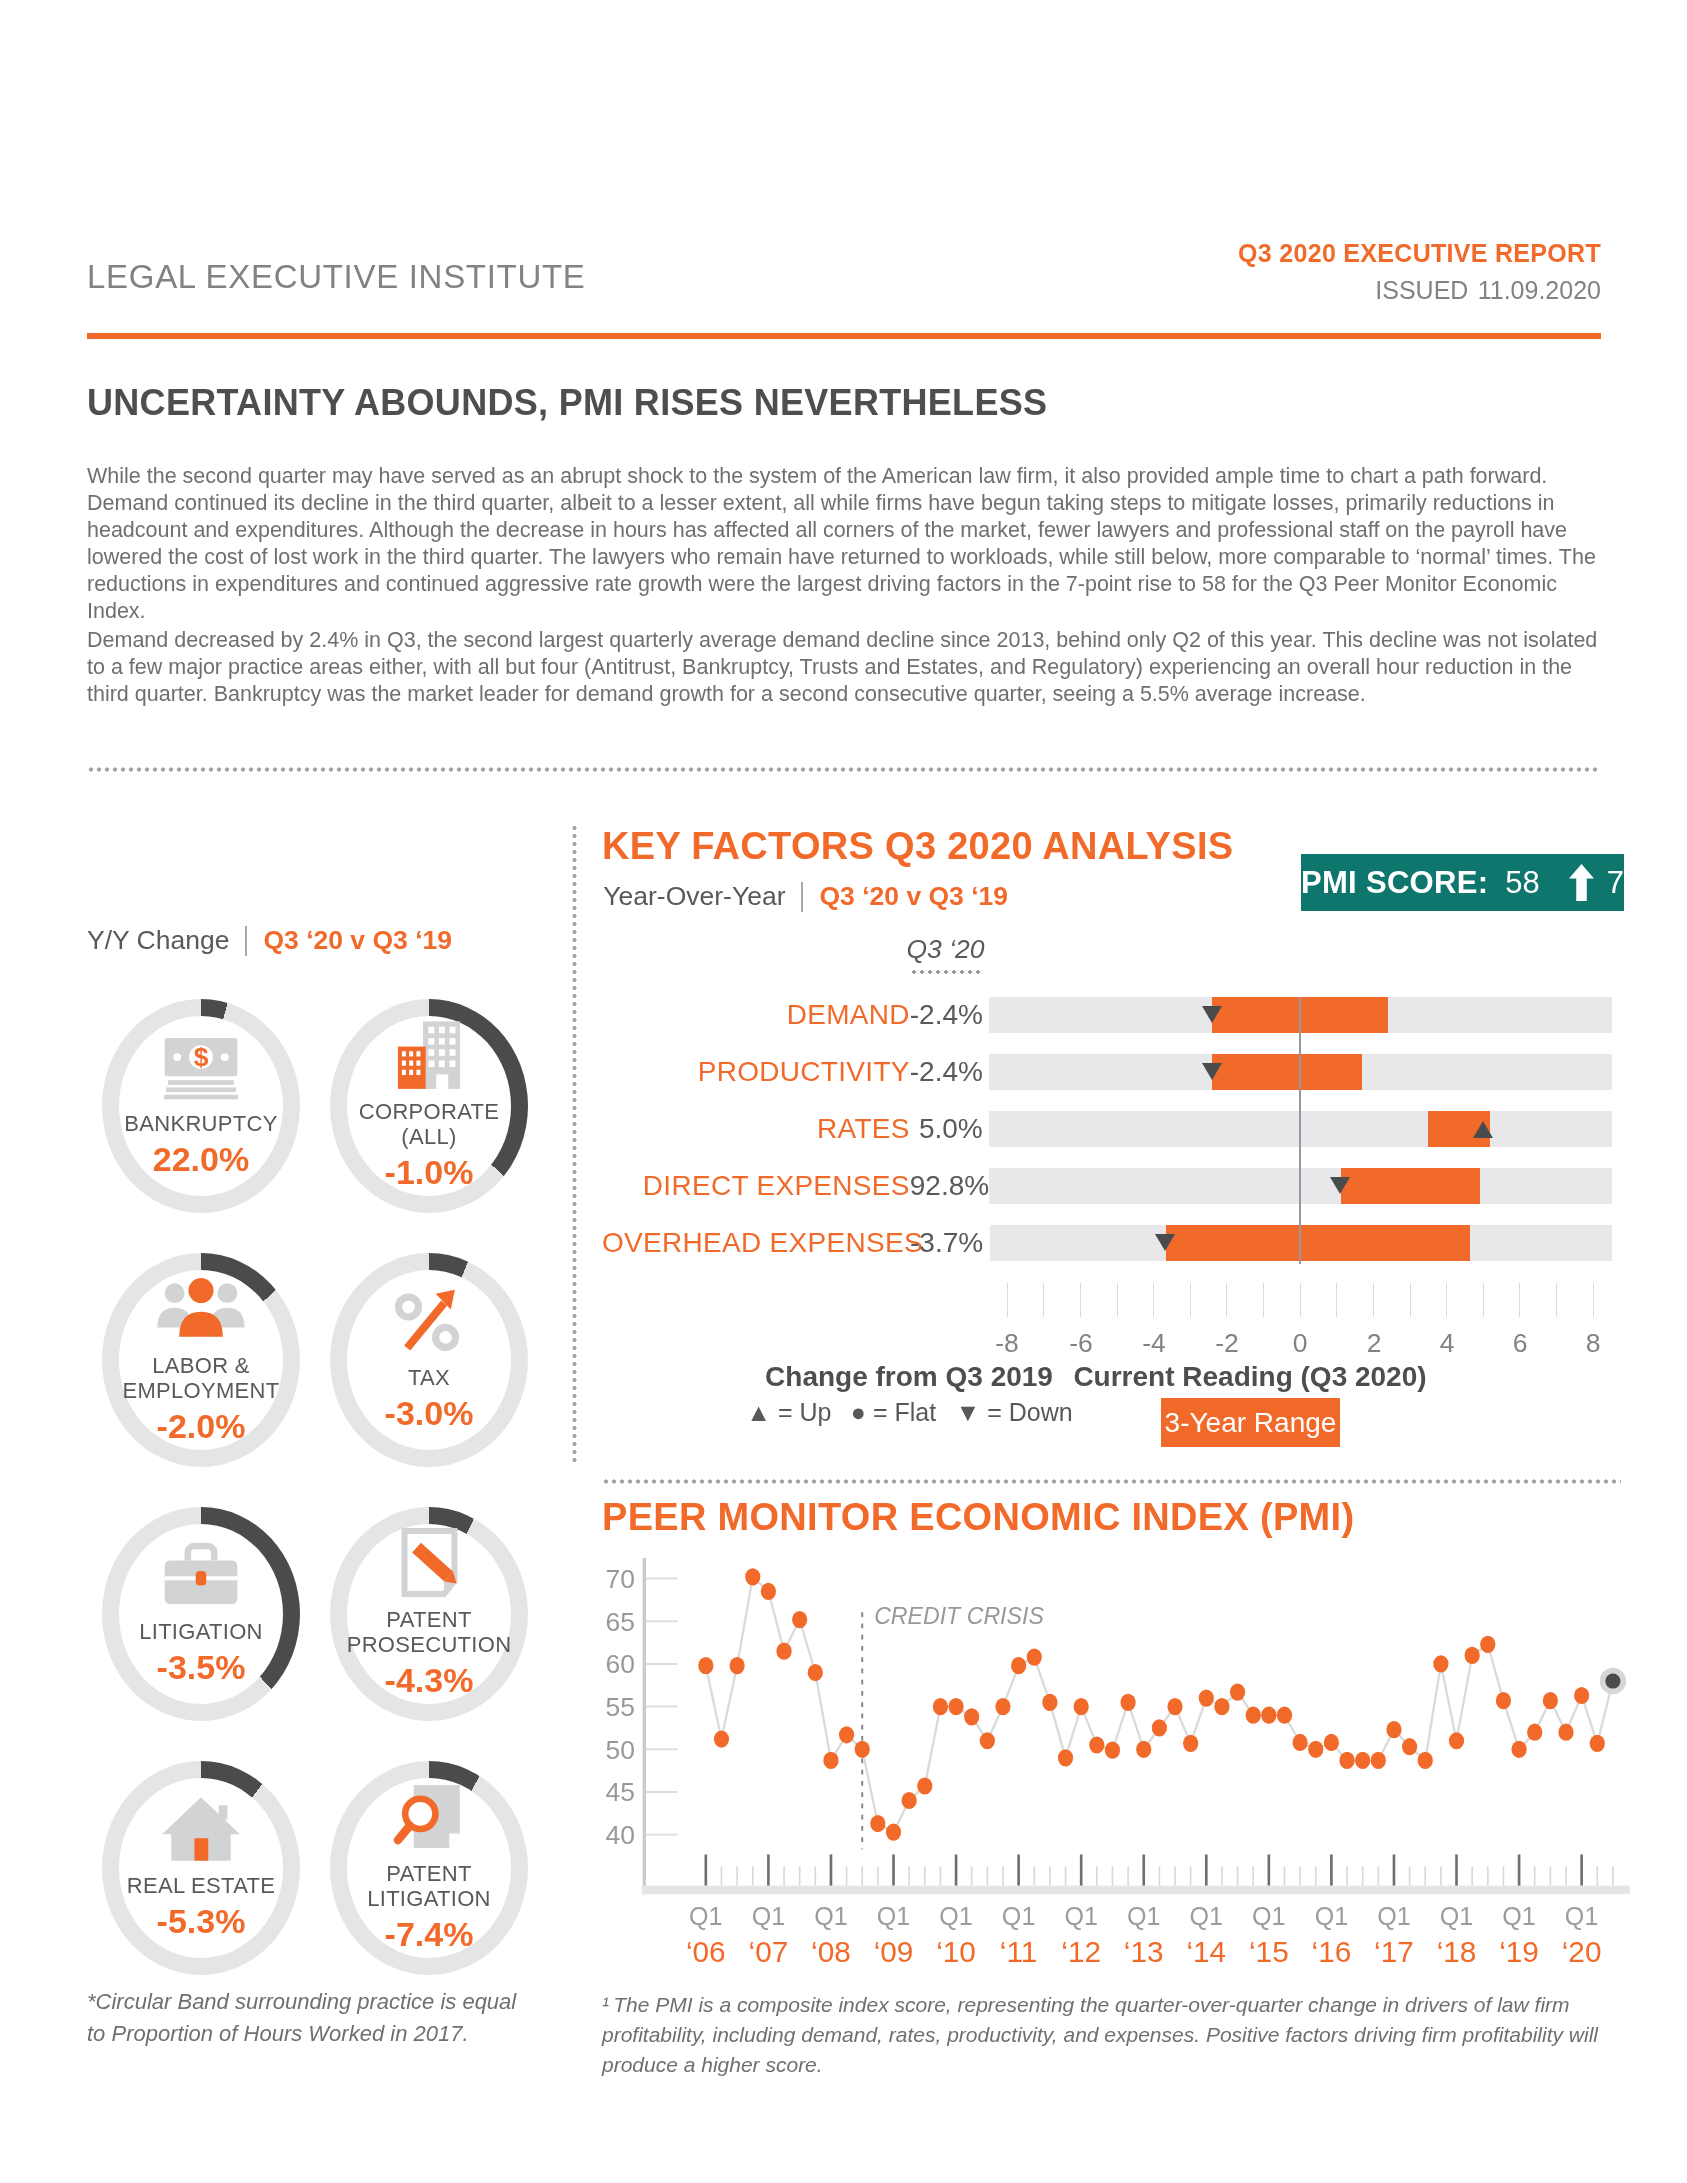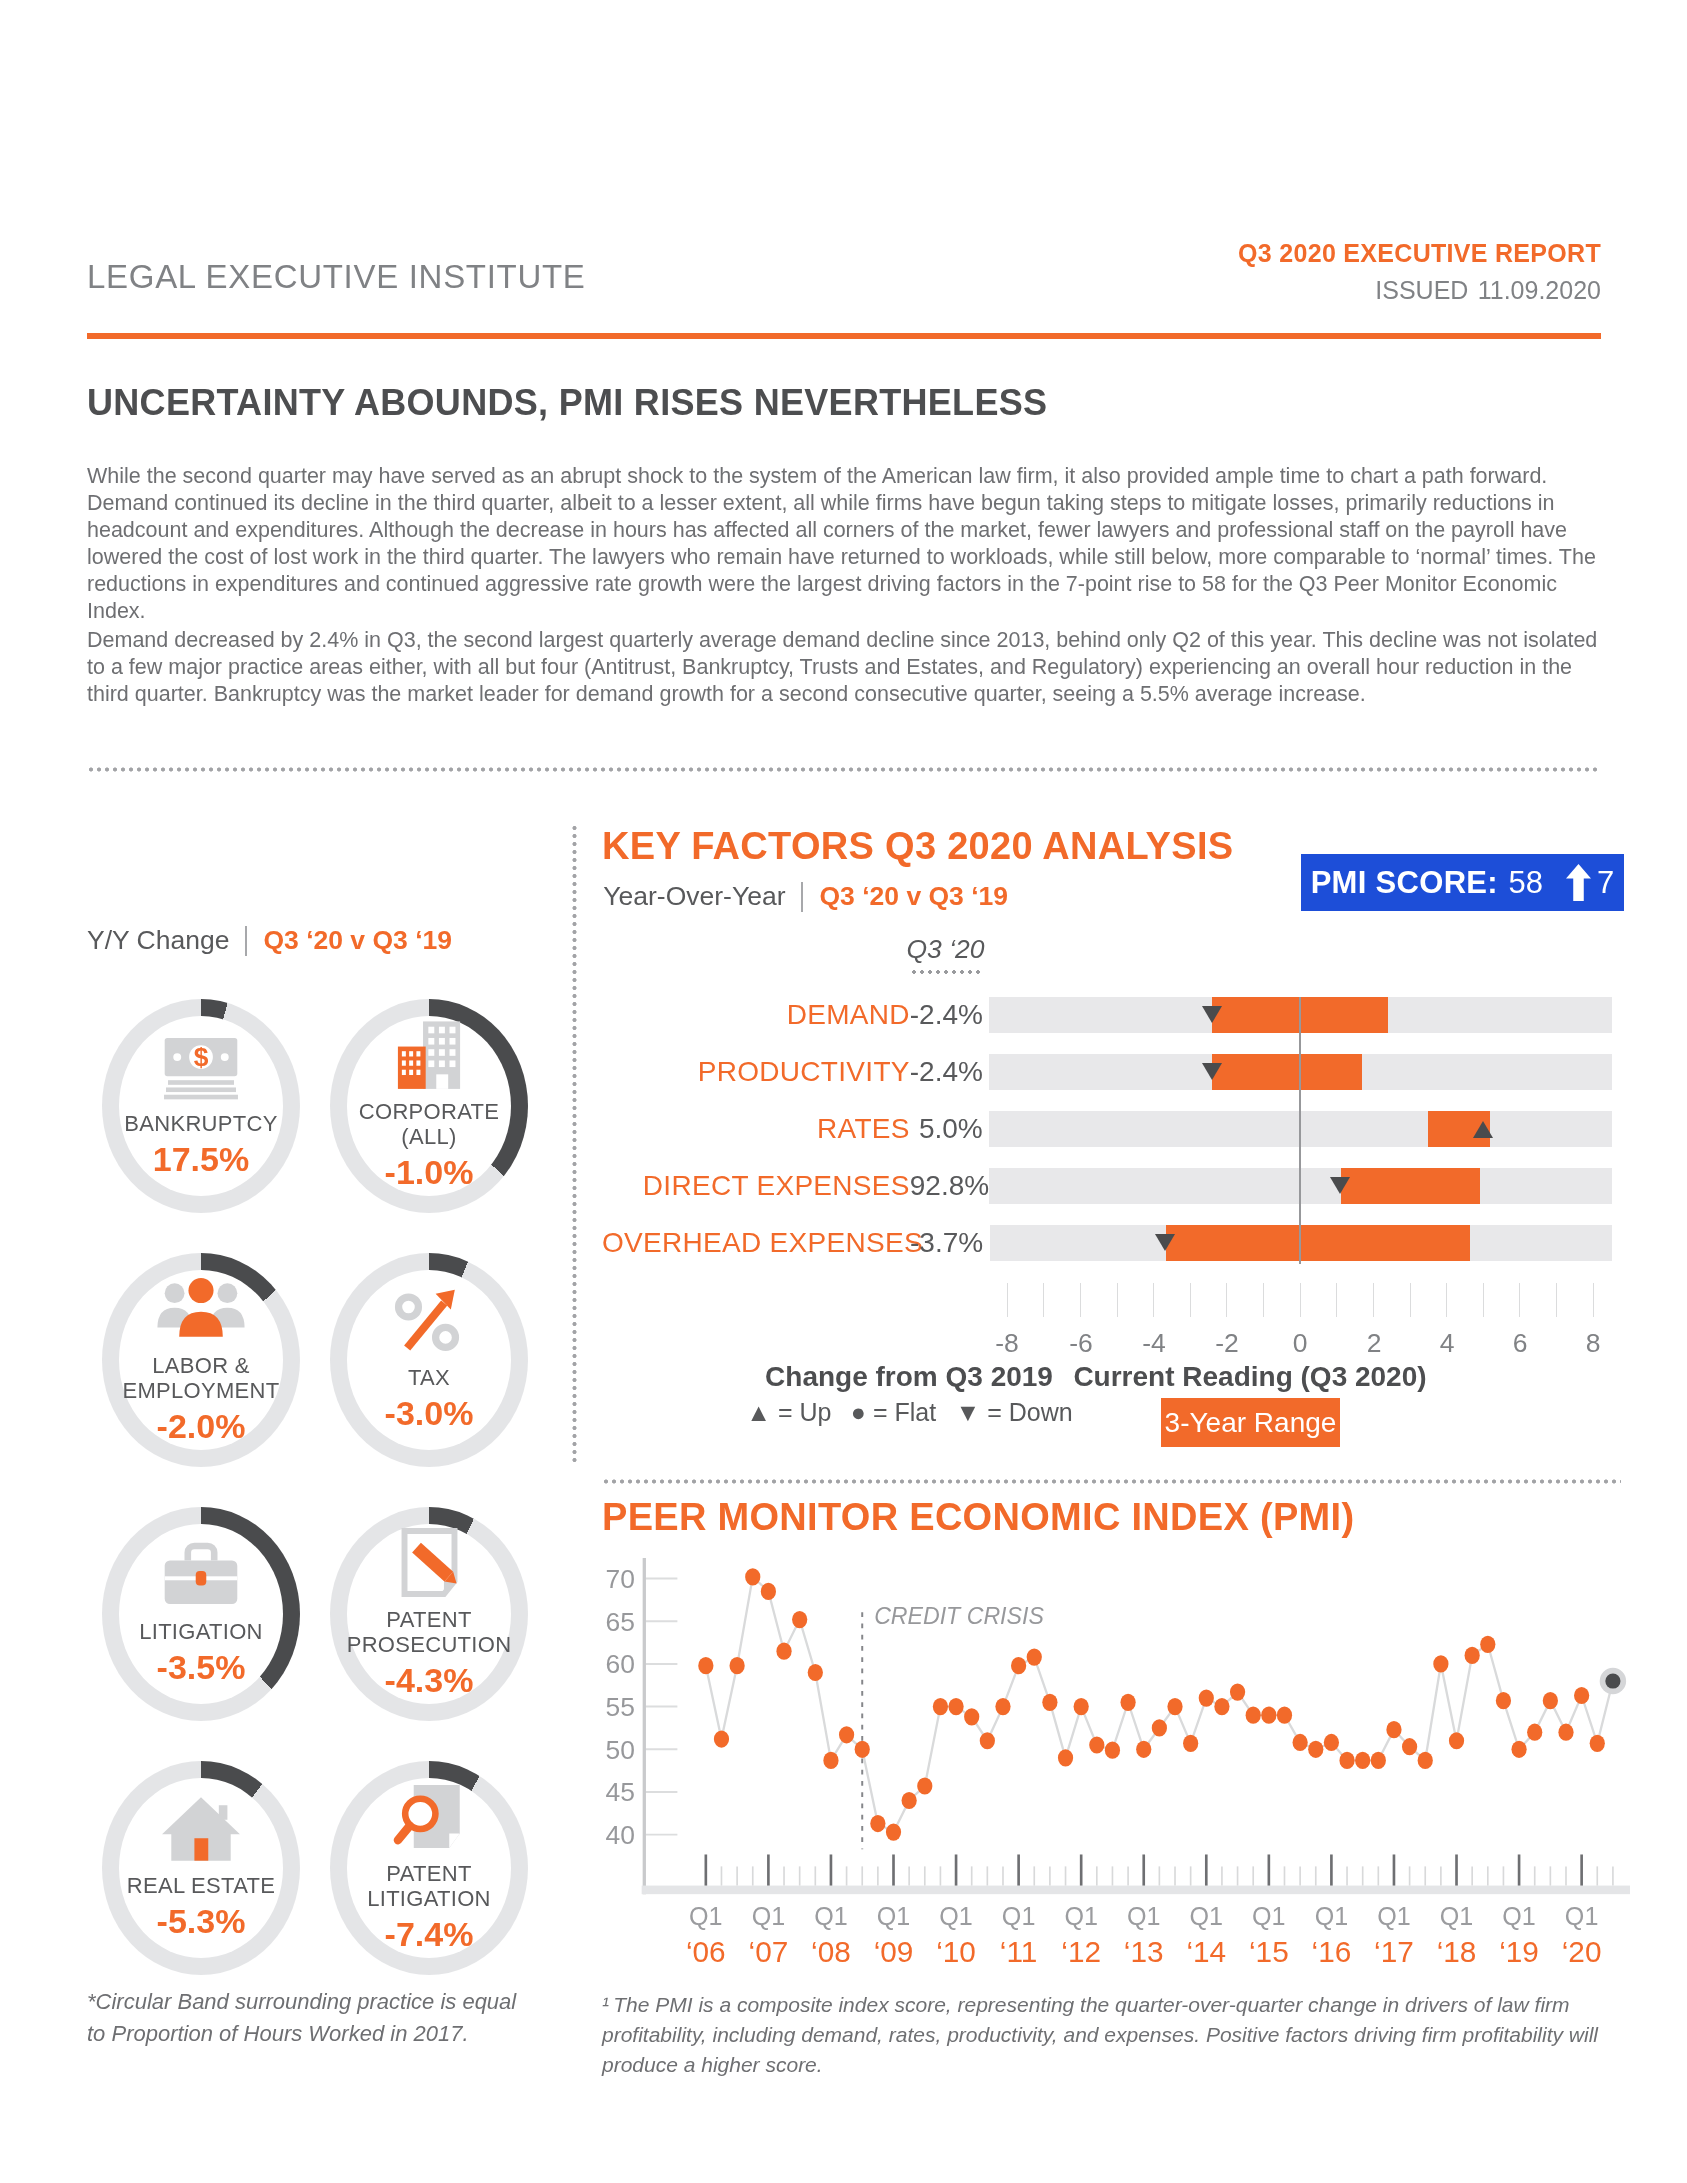"PMI SCORE:" .pmi-badge { background: #1d4ed8 -> #0f766e; justify-content: center -> space-between }
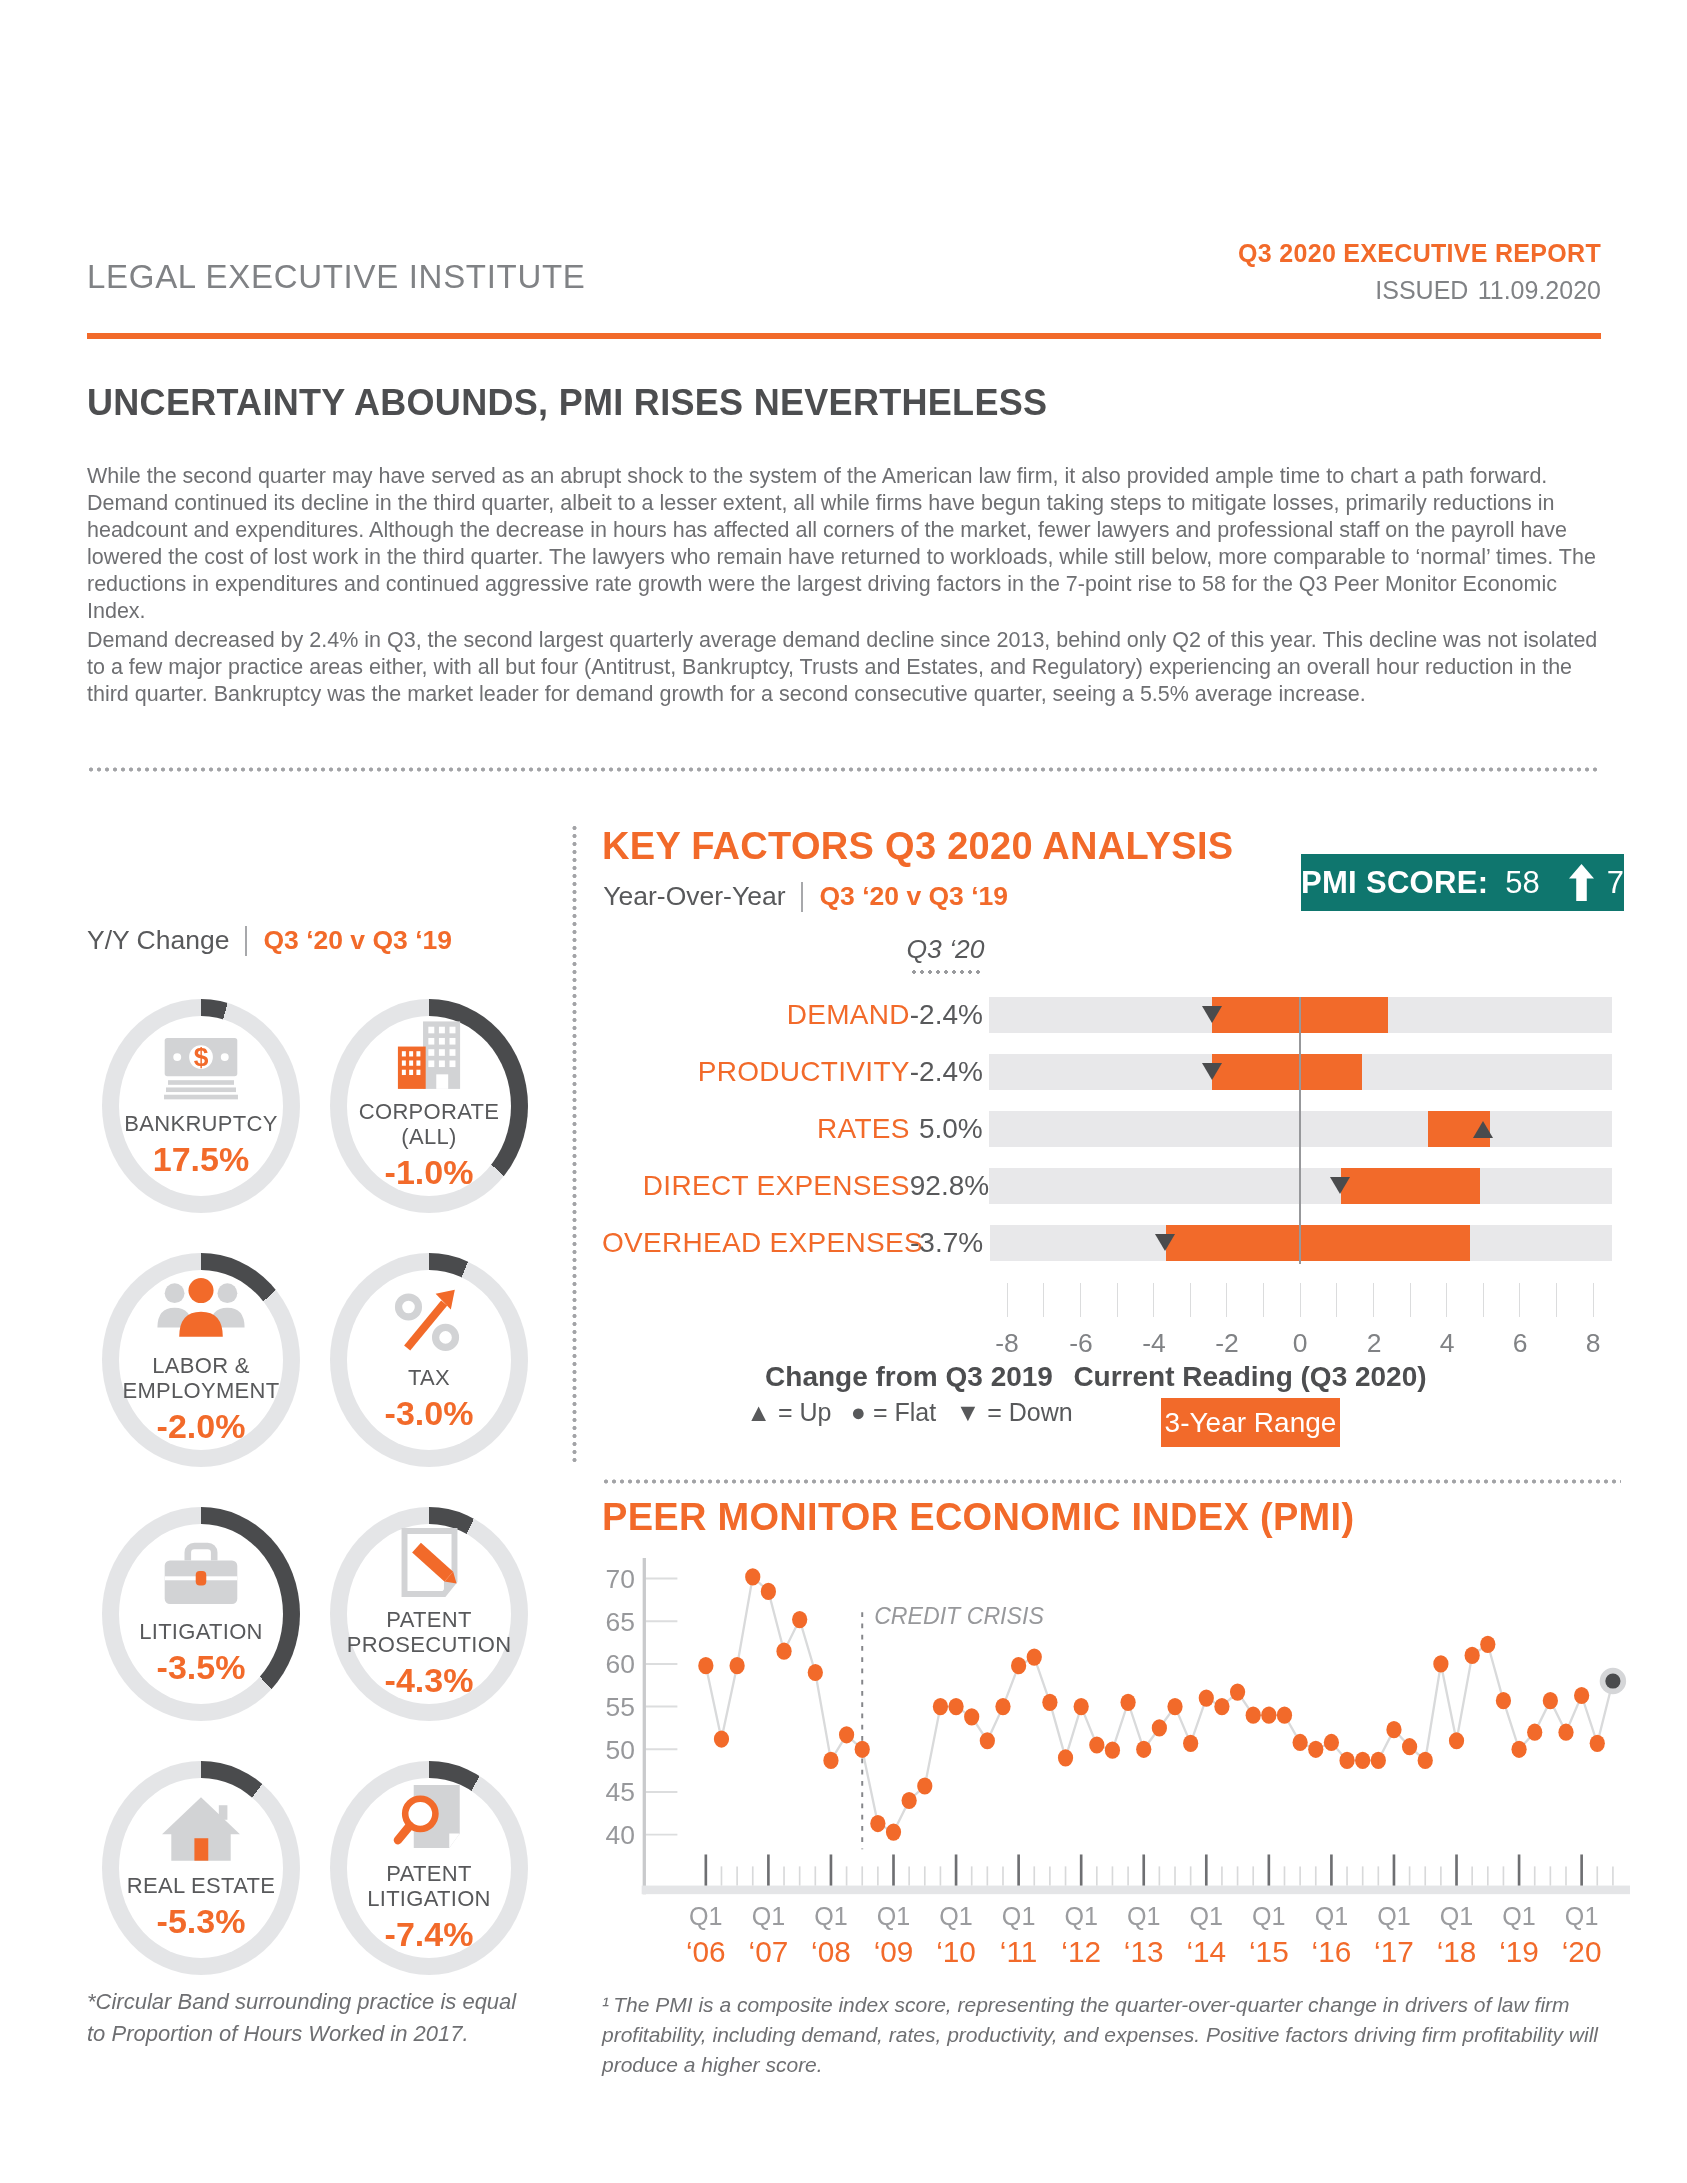"17.5%" div.pvalue { text: 17.5% -> 22.0% }
